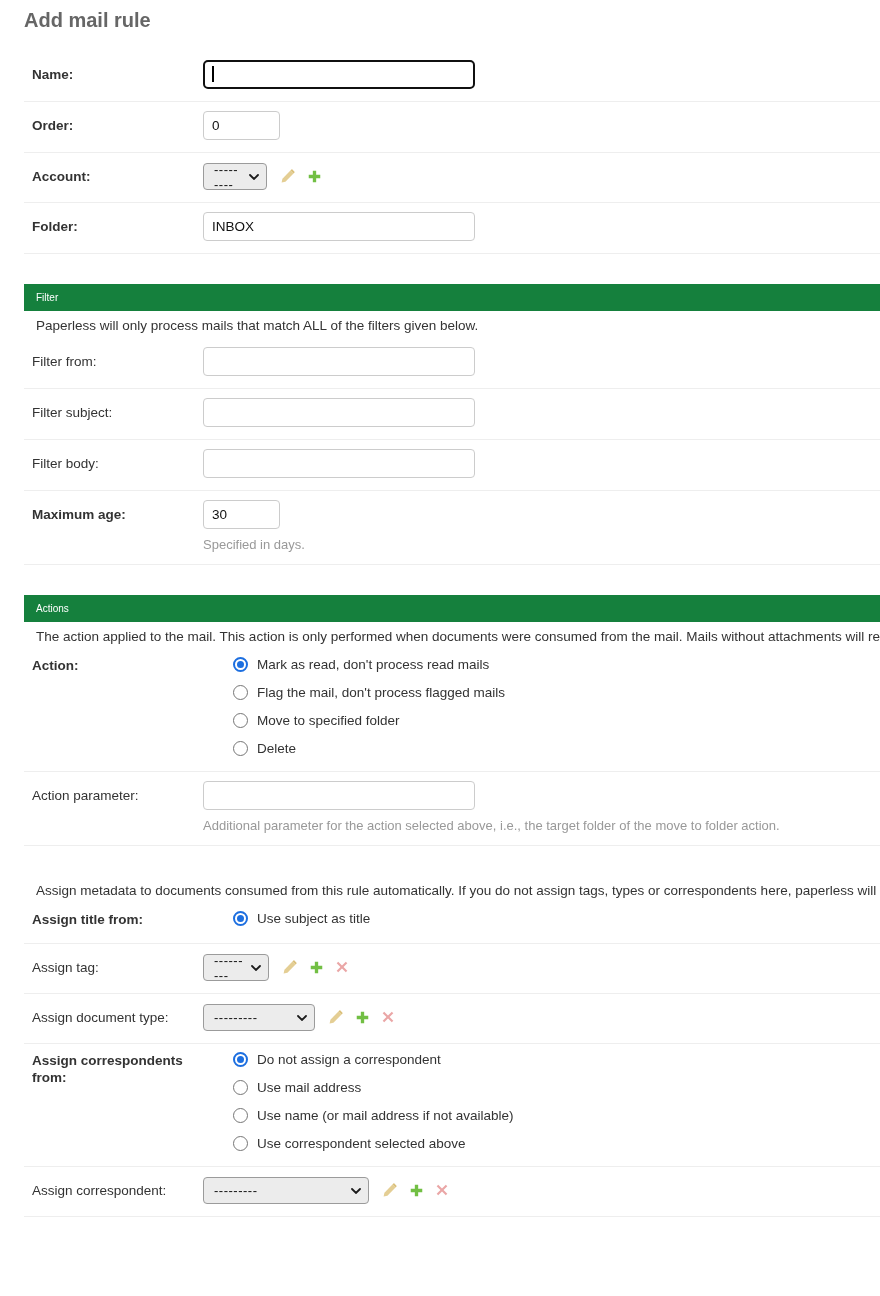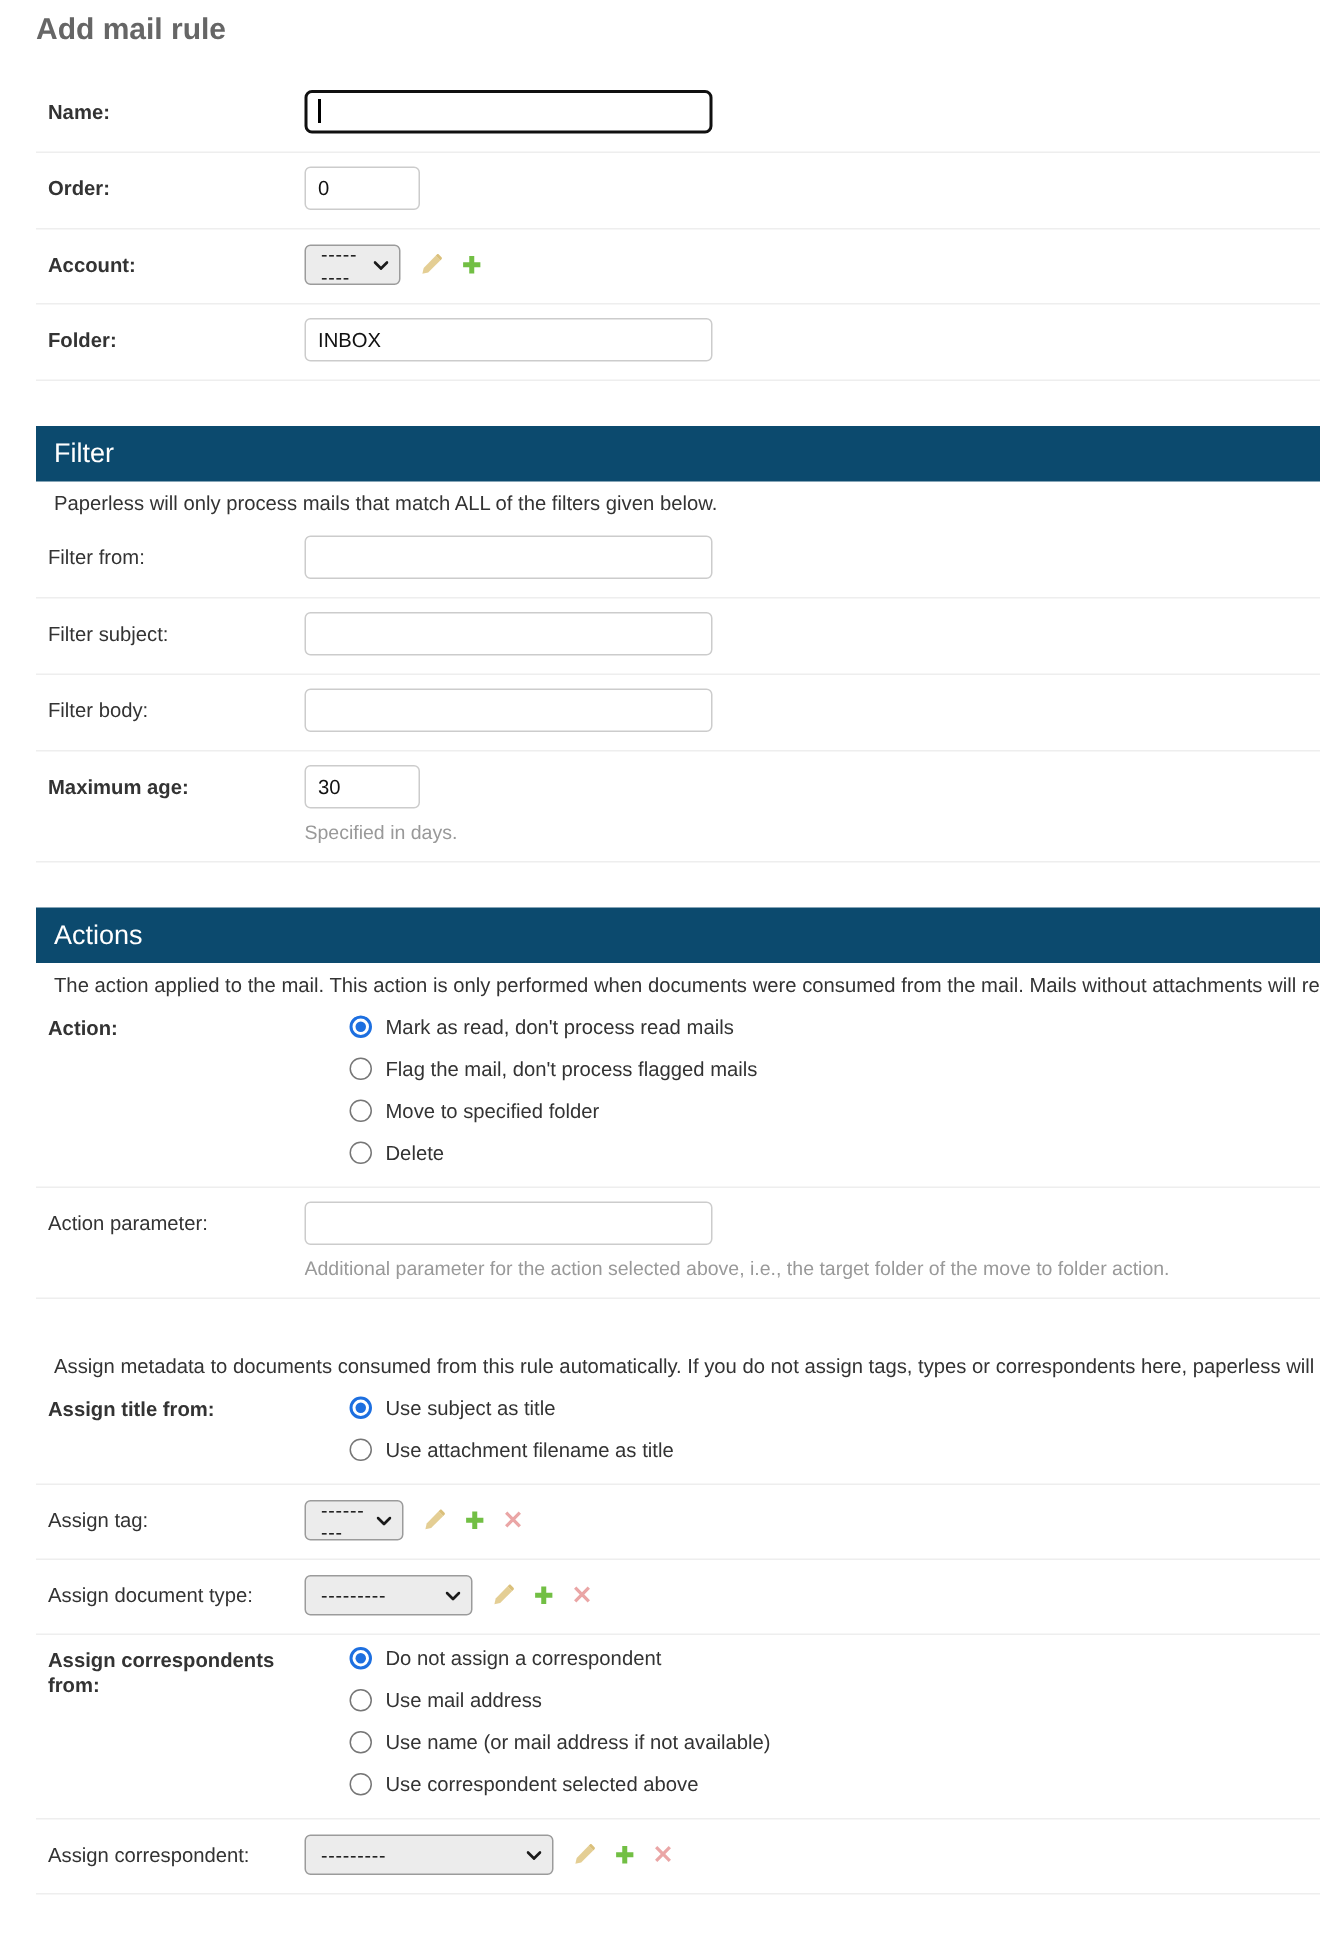"Filter" h2.section-header { background: #0c4a6e -> #15803d; font-size: 18px -> 10px }
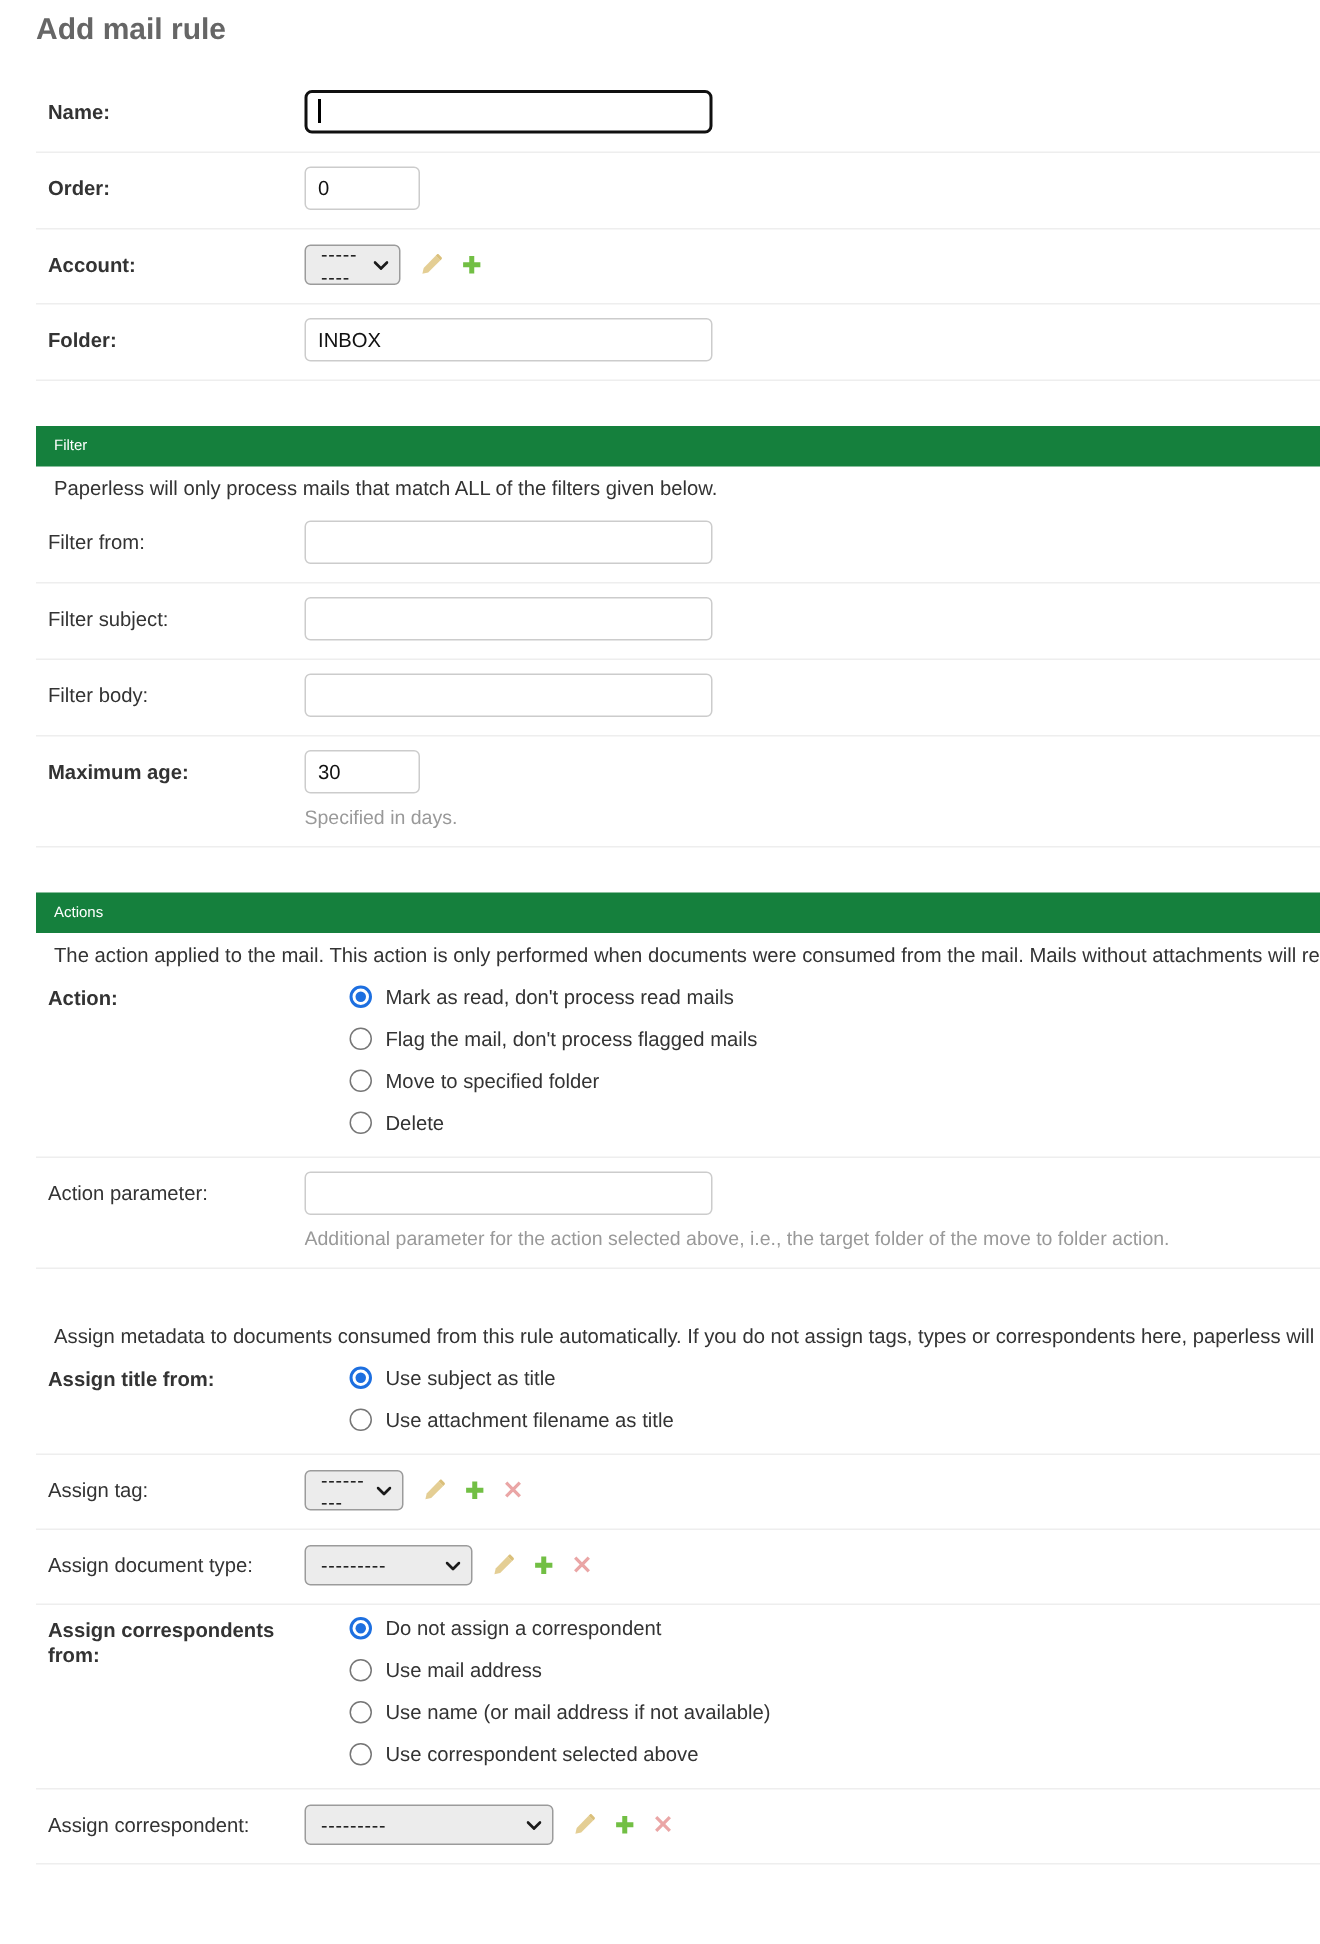"Use attachment filename as title" div.radio-option { html: <div> <span></span> <span>Use attachment filename as title</span> </div> -> none }
